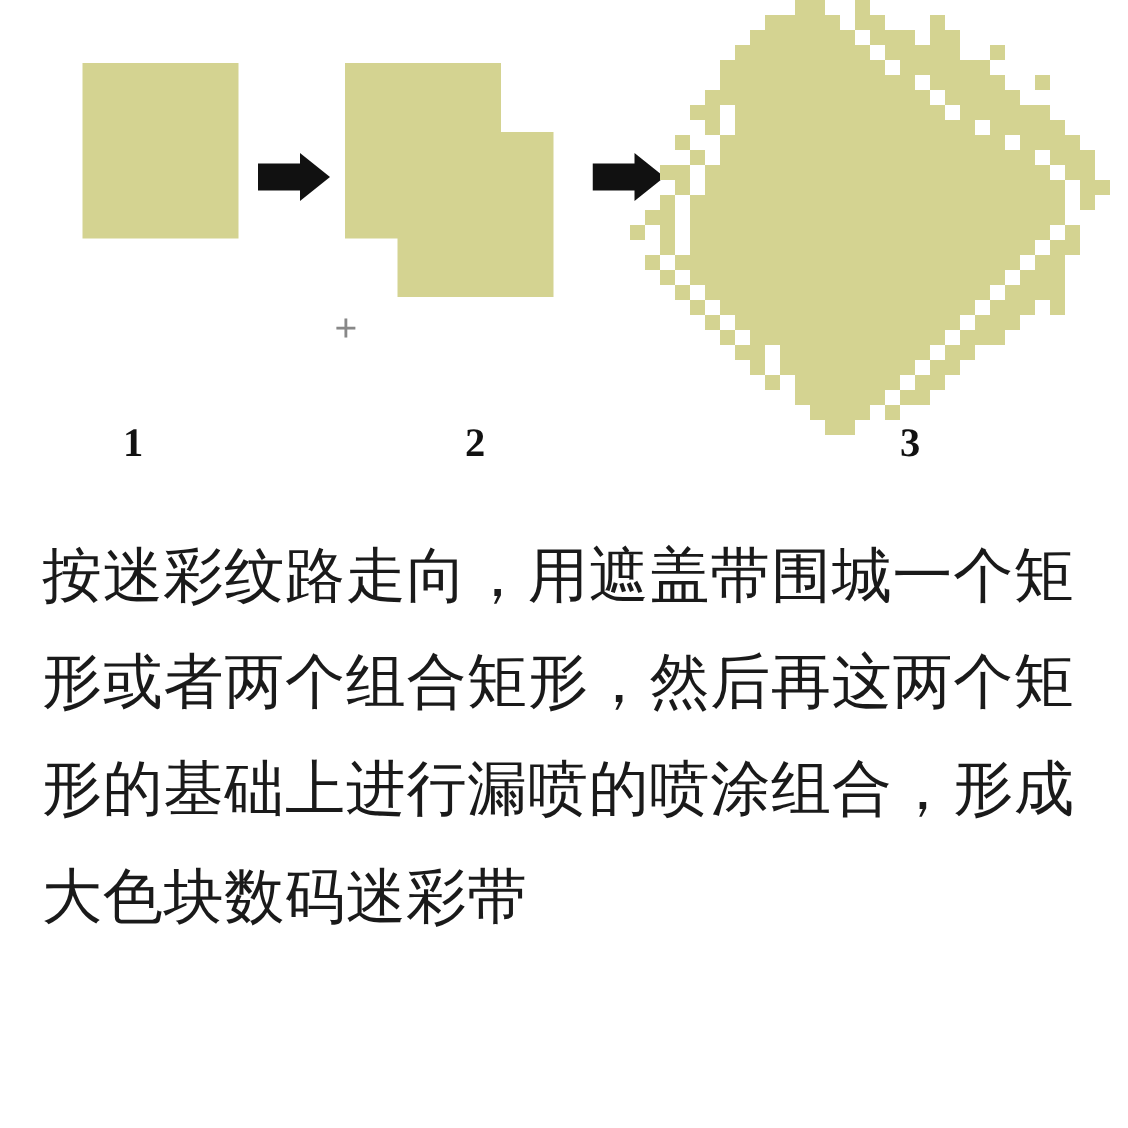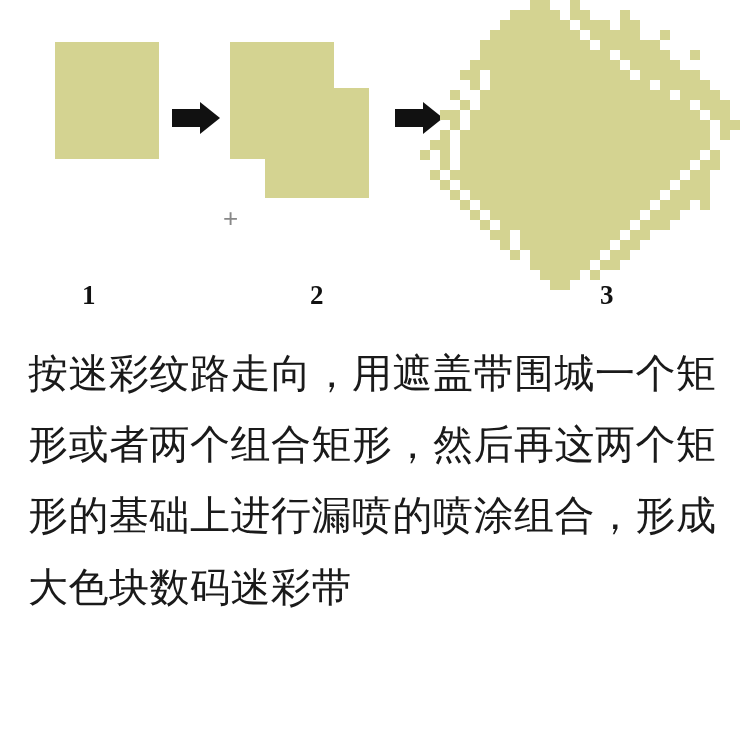"按迷彩纹路走向，用遮盖带围城一个矩形或者两个组合矩形，然后再这两个矩形的基础上进" #caption { top: 338px -> 349px }
